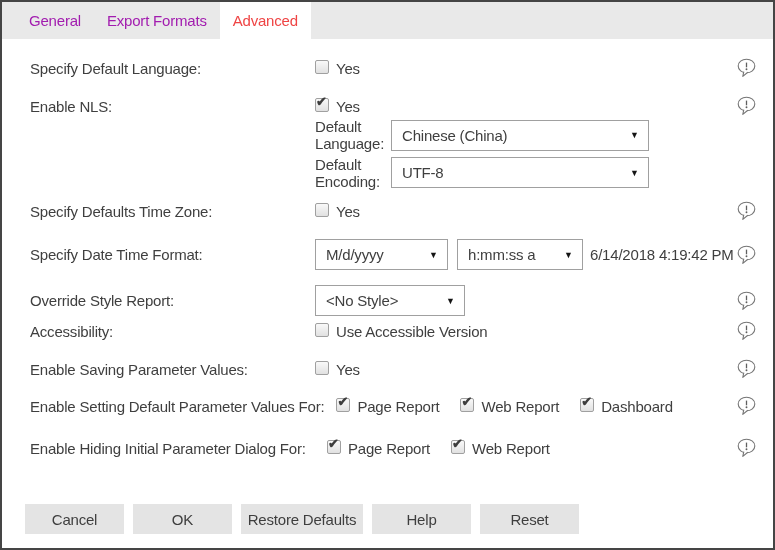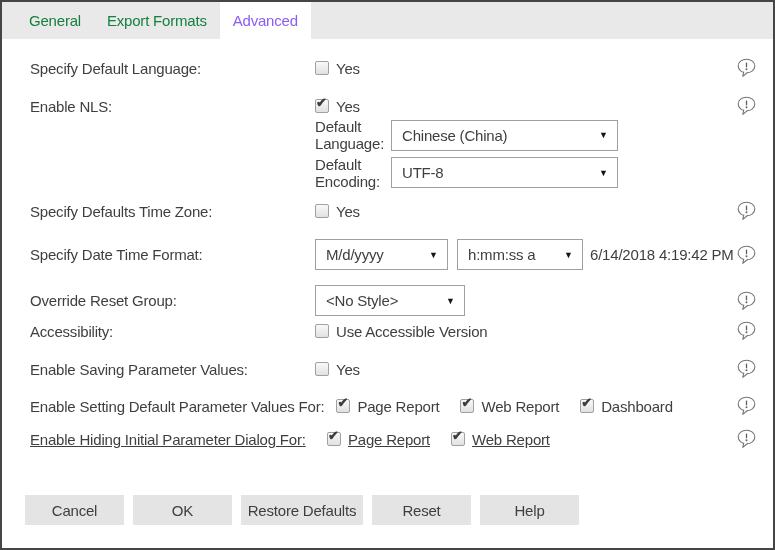"General" .tab { color: #15803d -> #a21caf }
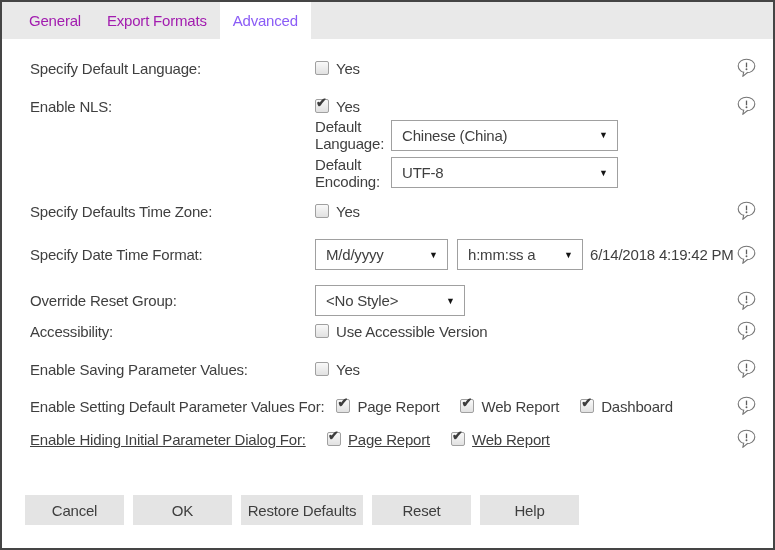"Advanced" .tab.active { color: #8b5cf6 -> #ef4444 }
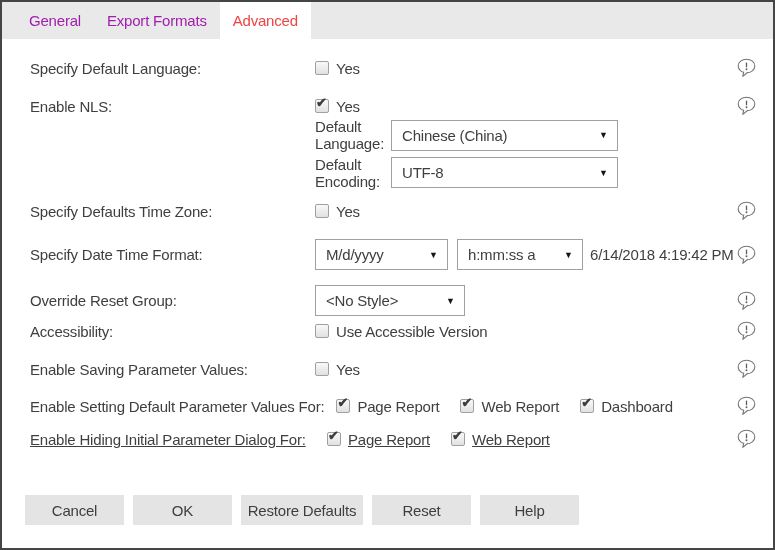"Yes" .cbwrap { align-items: center -> none }
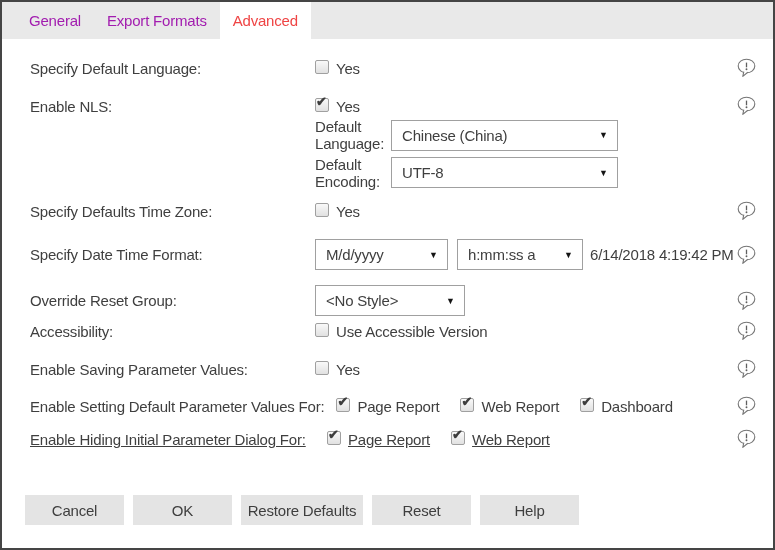"Chinese (China)" .w258 { width: 227px -> 258px }
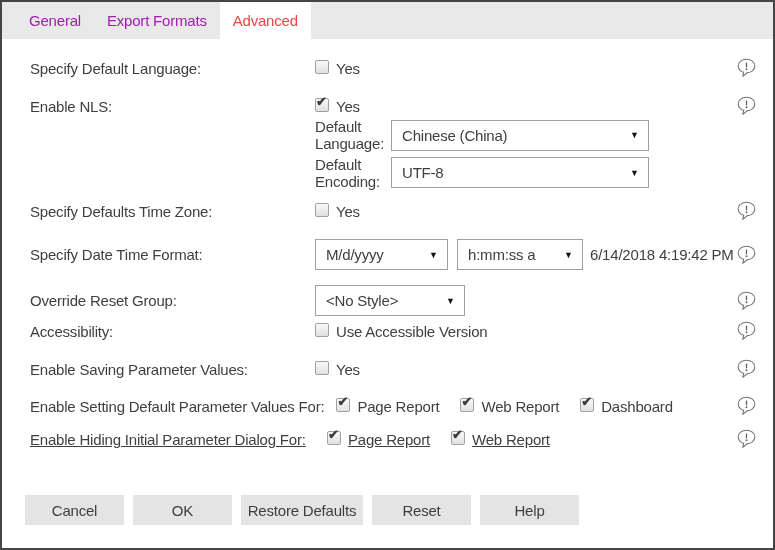"Override Reset Group:" span.label { text: Reset Group -> Style Report }
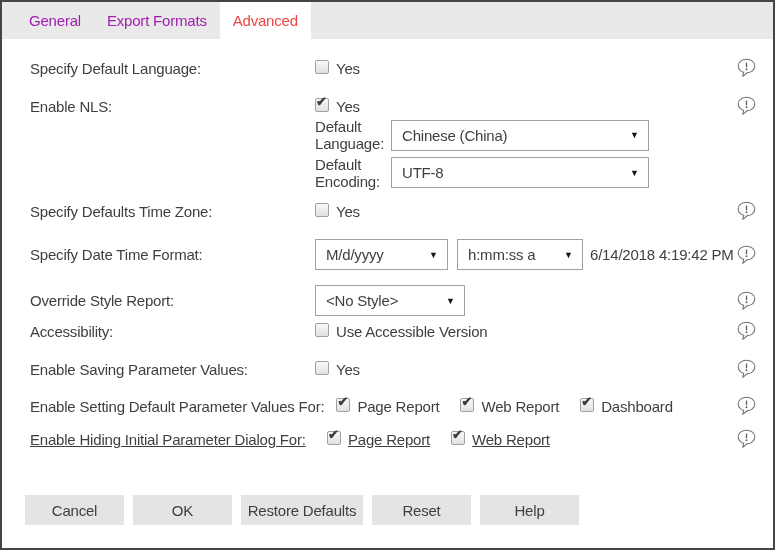"Enable Hiding Initial Parameter Dialog" .r9 { margin-top: 9px -> 18px; text-decoration: underline -> none }
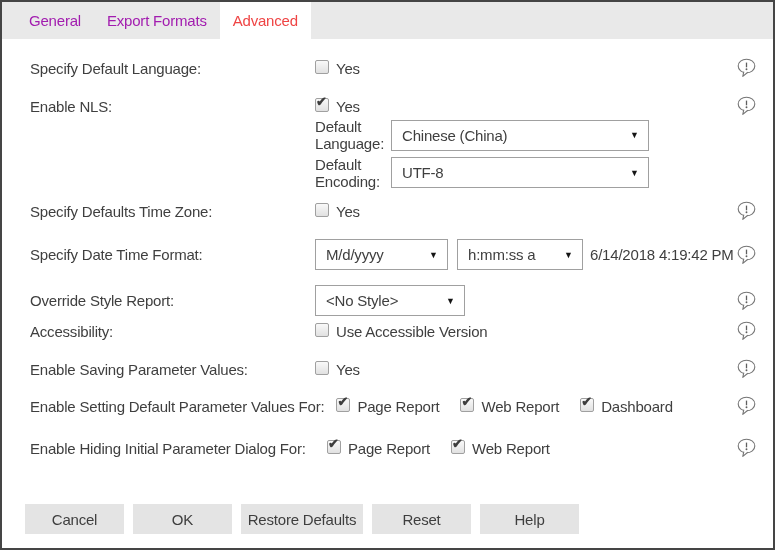"Reset" div.btn { order: before "Help" -> after "Help" }
